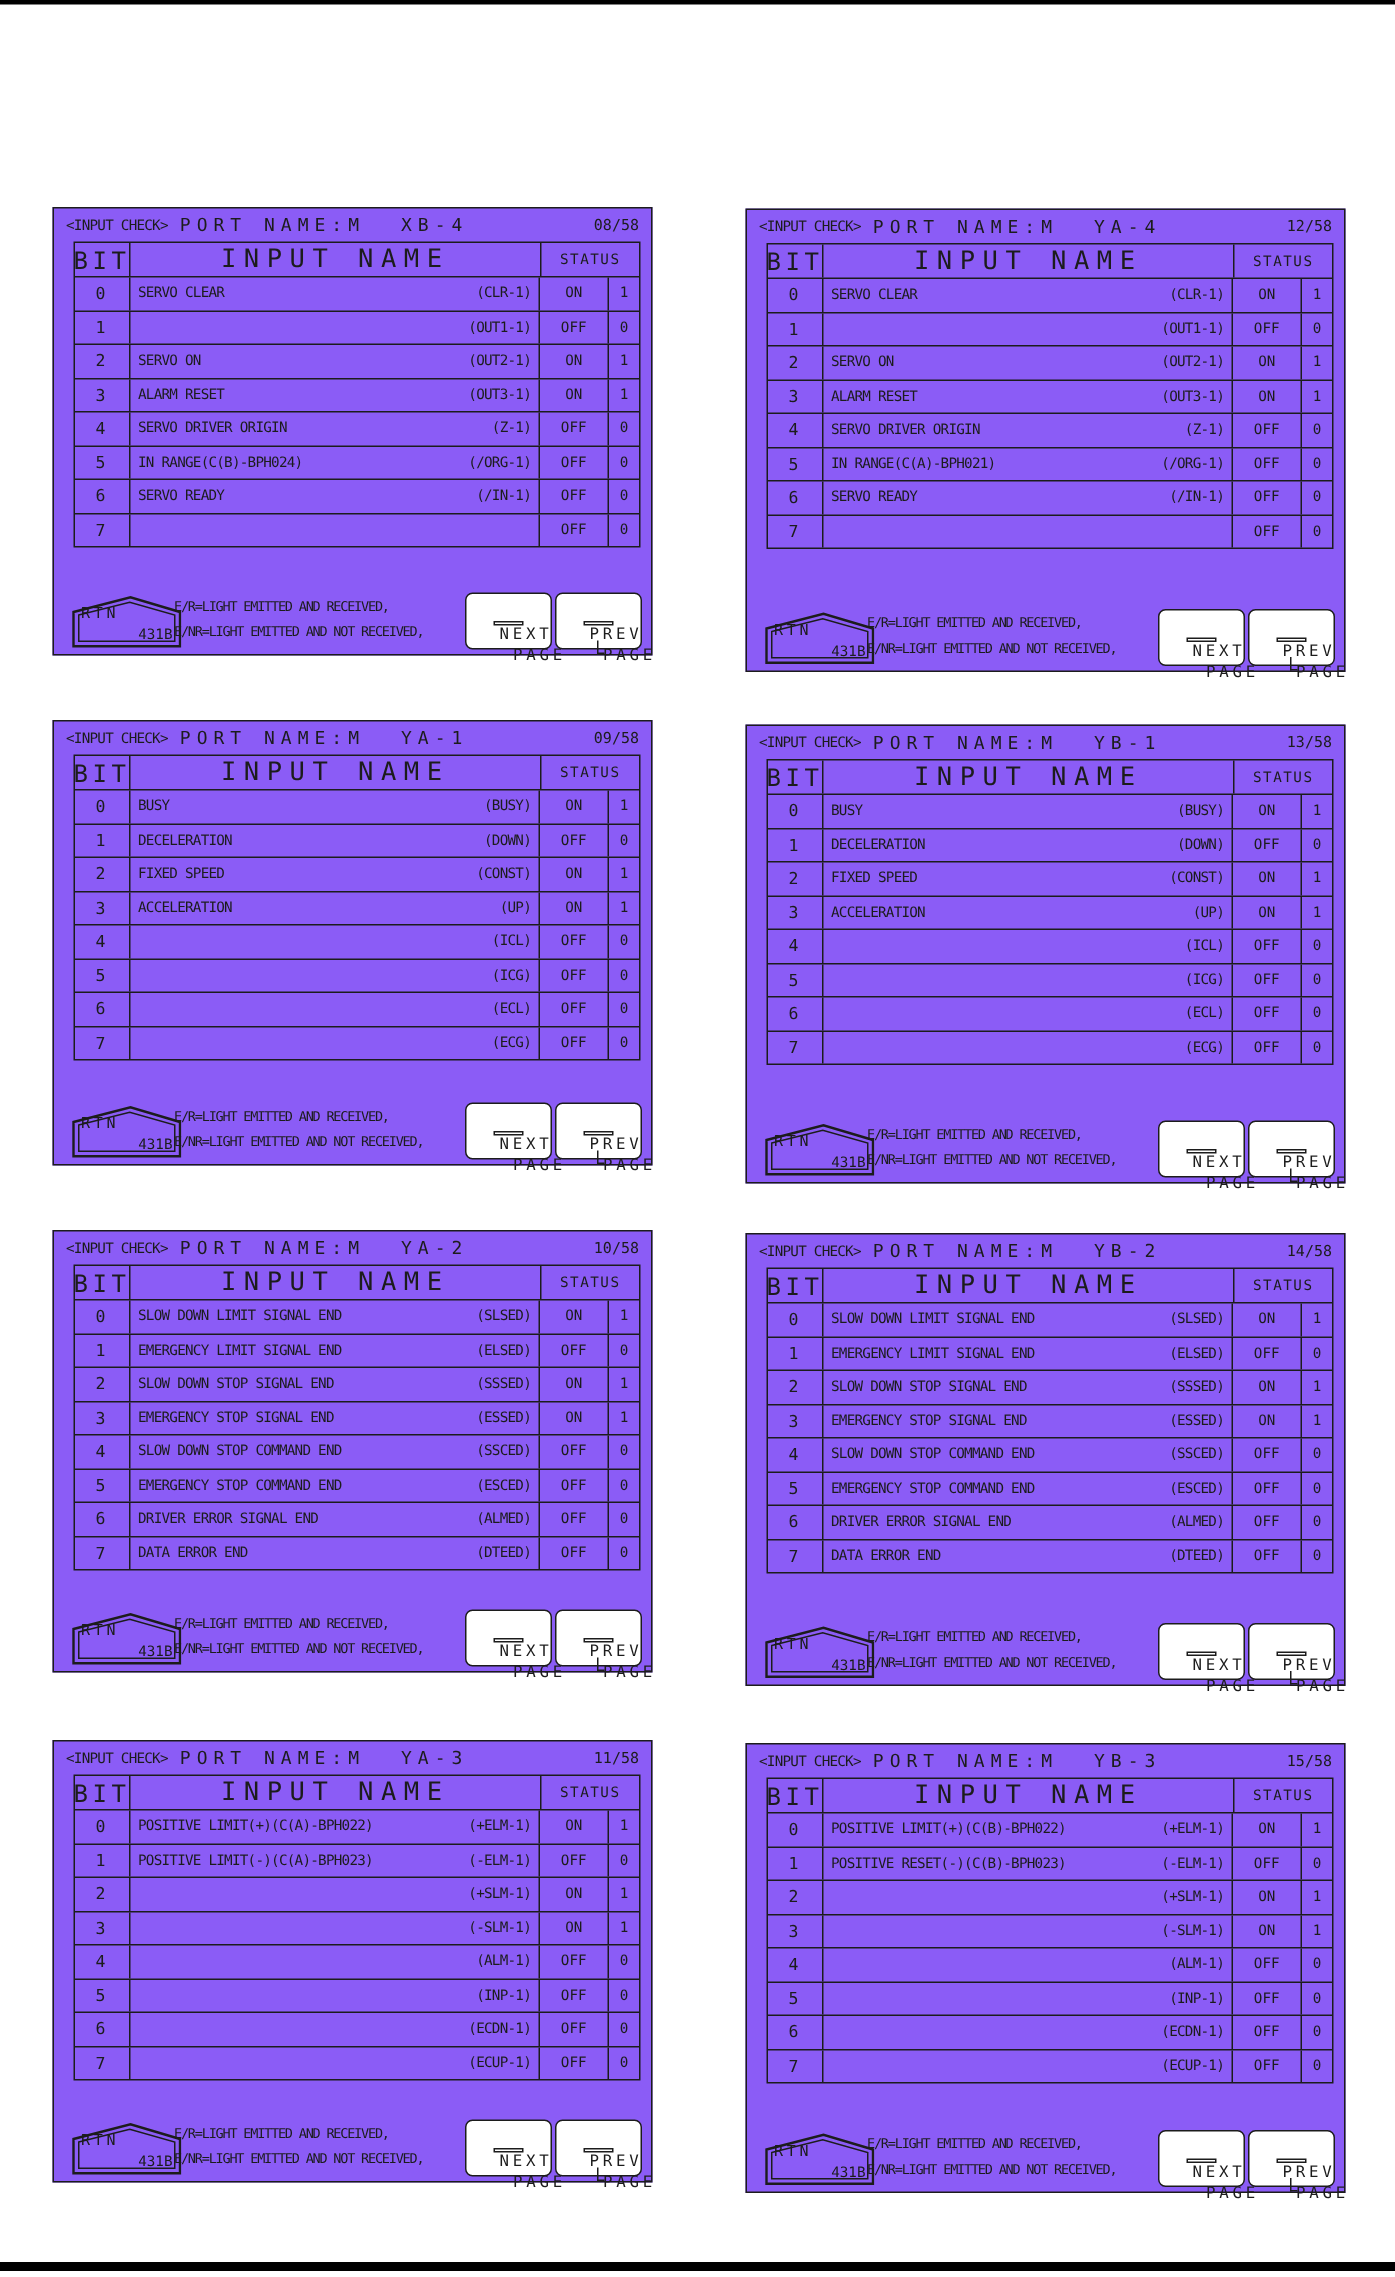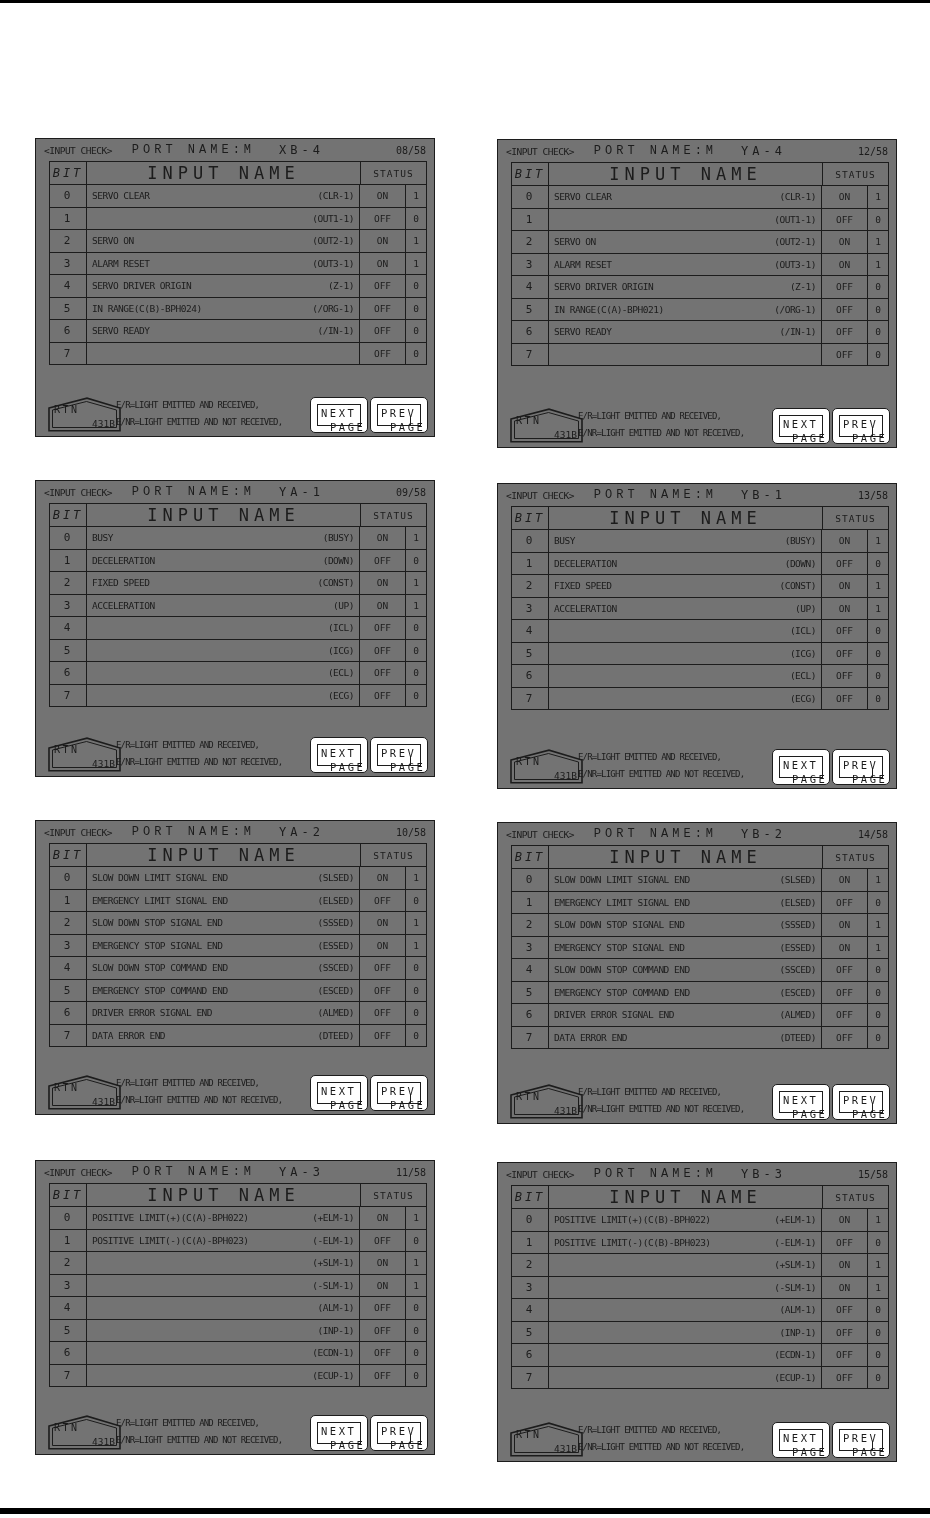"<INPUT CHECK>" .panel { background: #737373 -> #8b5cf6 }
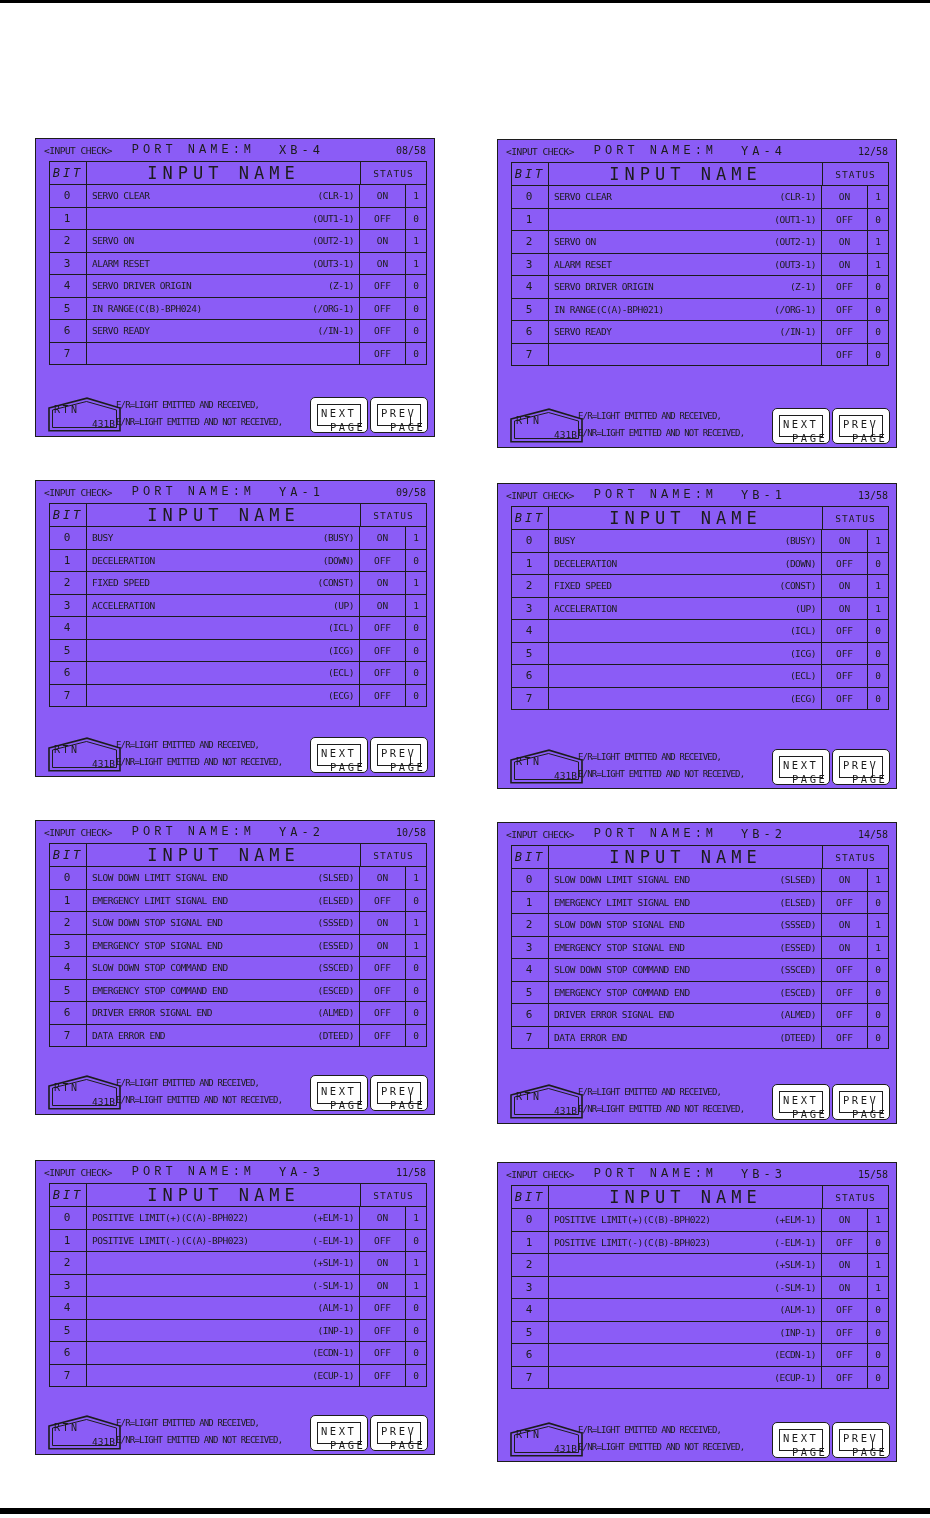"PORT NAME:M" .port-label { font-family: Liberation Mono, monospace -> none; margin-left: 20px -> 8px }
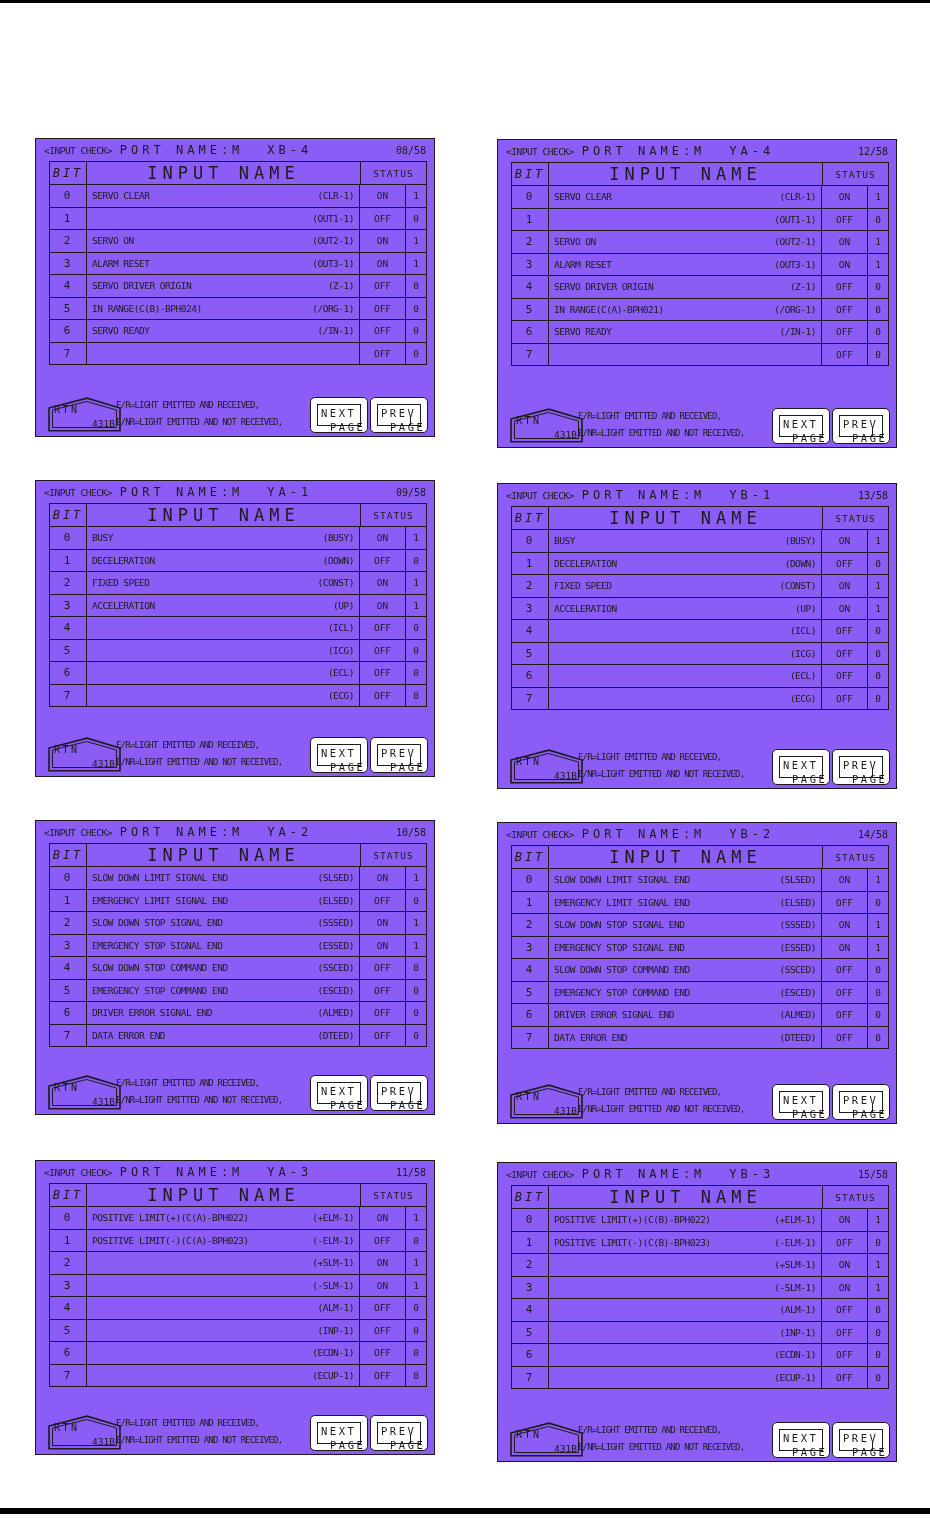"BIT" .thead .c-bit { font-size: 12px -> 16px; font-style: italic -> none }
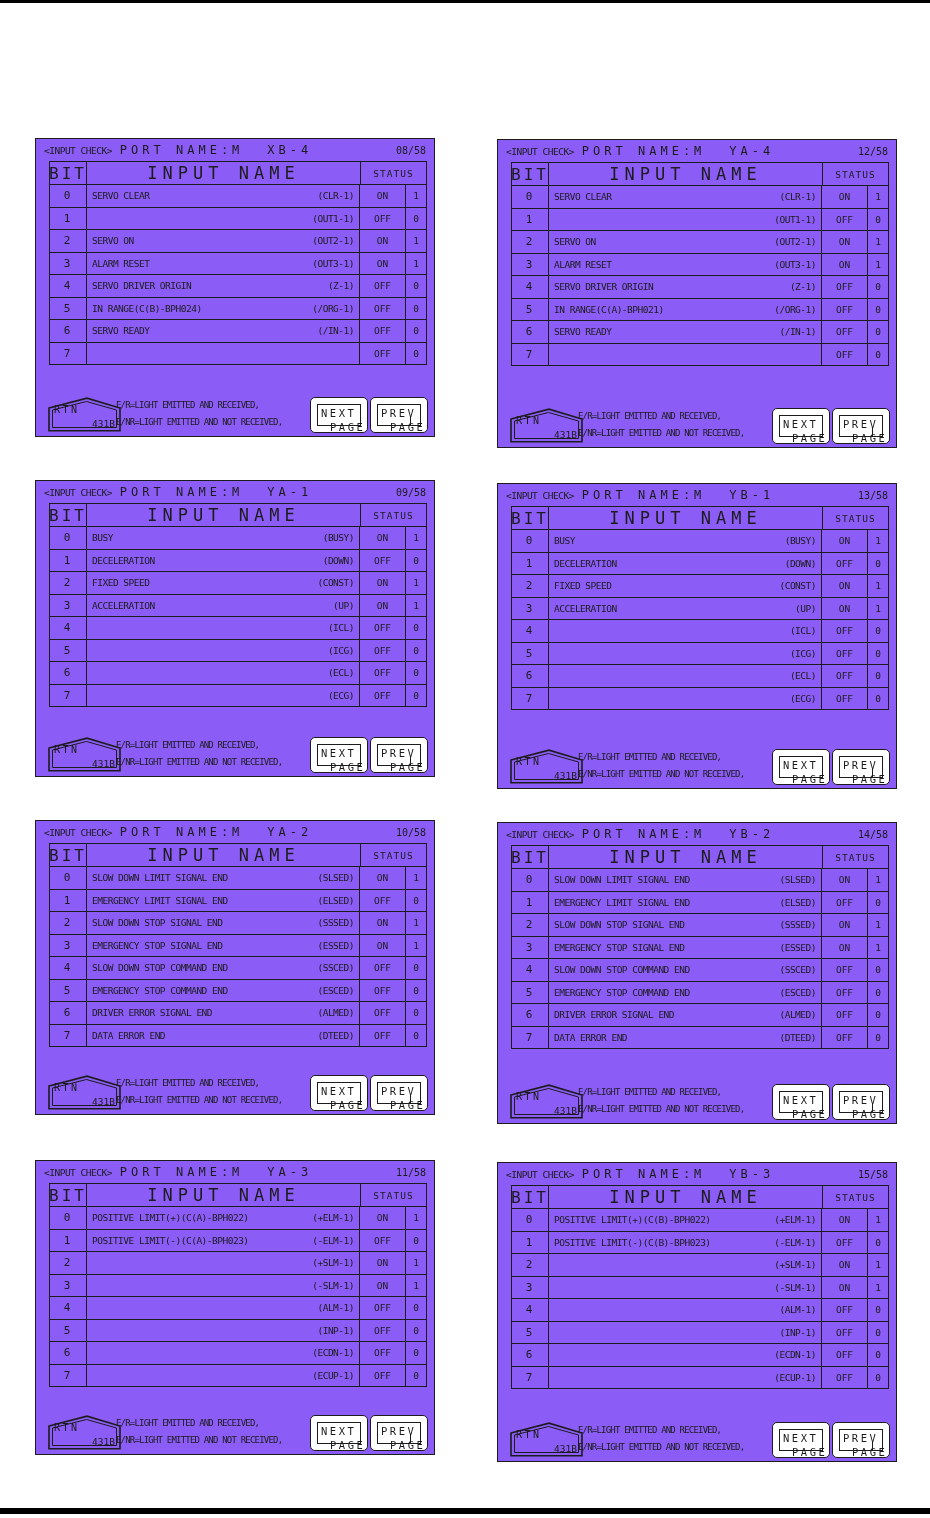"NEXT" .nav-btn { padding: 6px -> 18px }
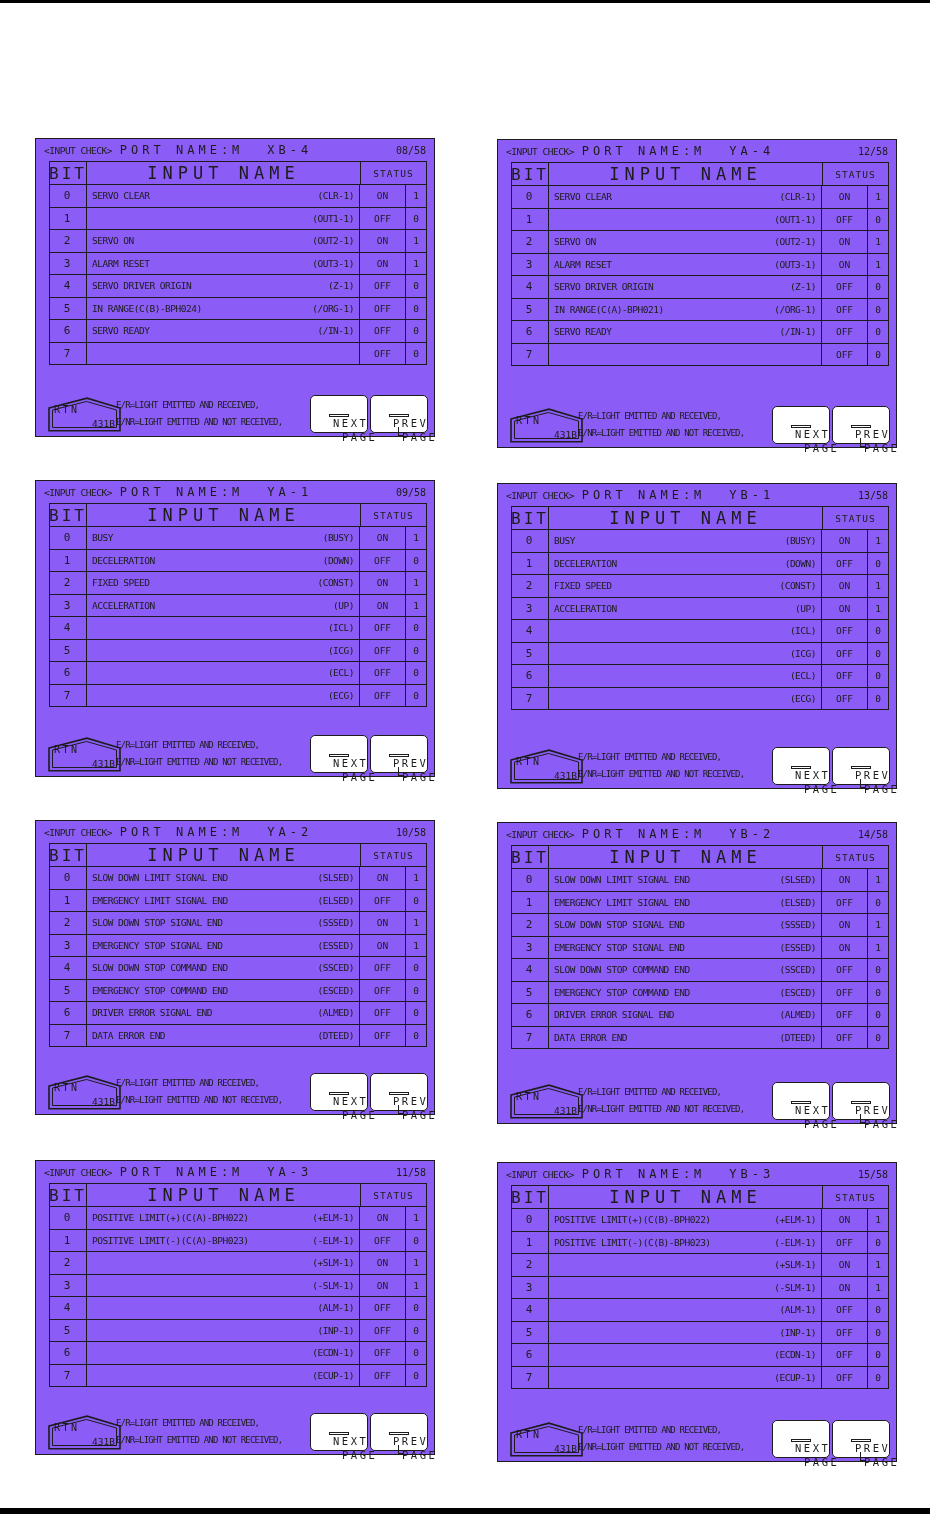"POSITIVE LIMIT(-)(C(B)-BPH023)" span.nm { text: LIMIT -> RESET }
